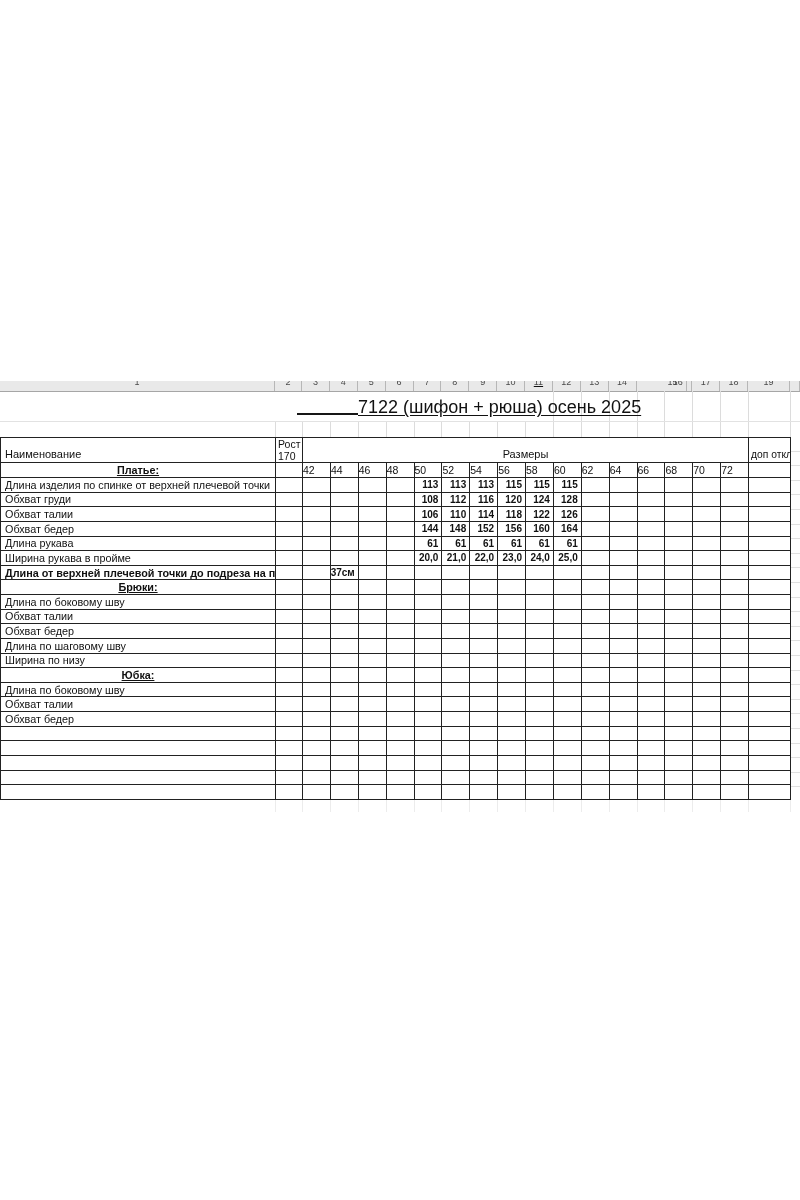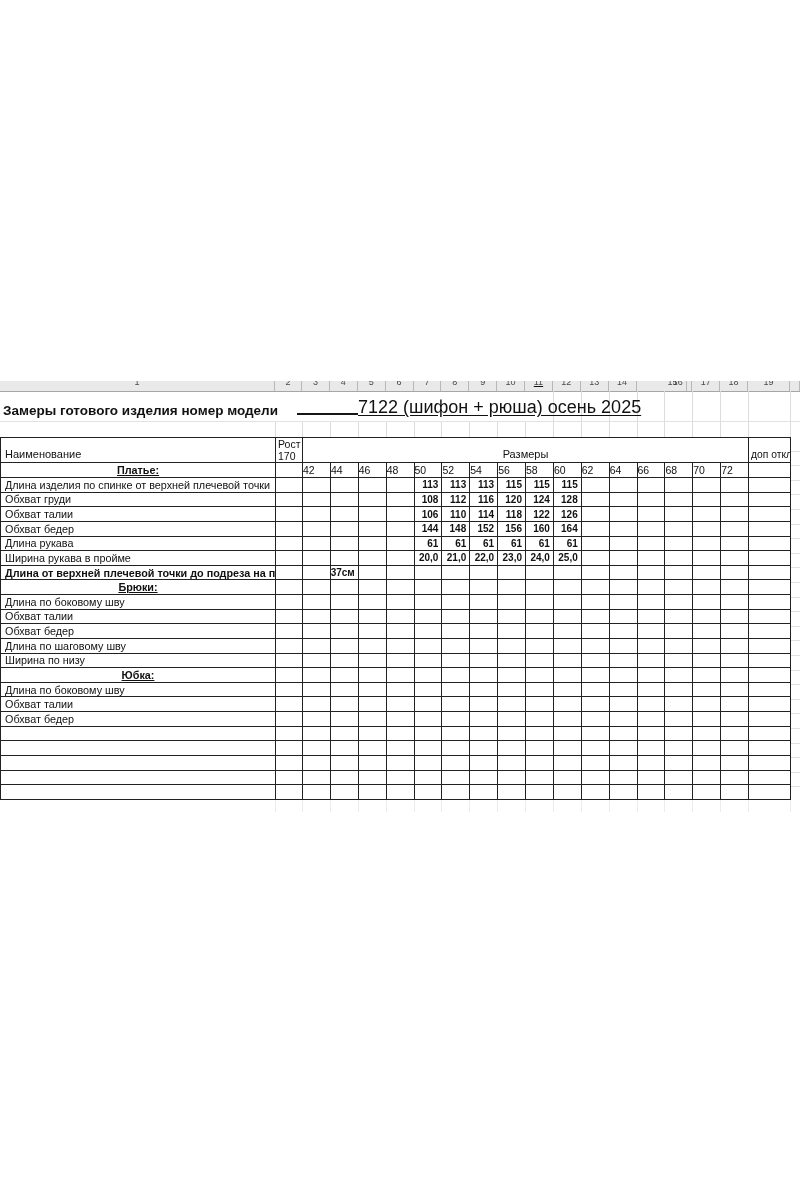"Замеры готового изделия номер модели" span.title-left { html: <span>Замеры готового изделия номер модели</span> -> none }
